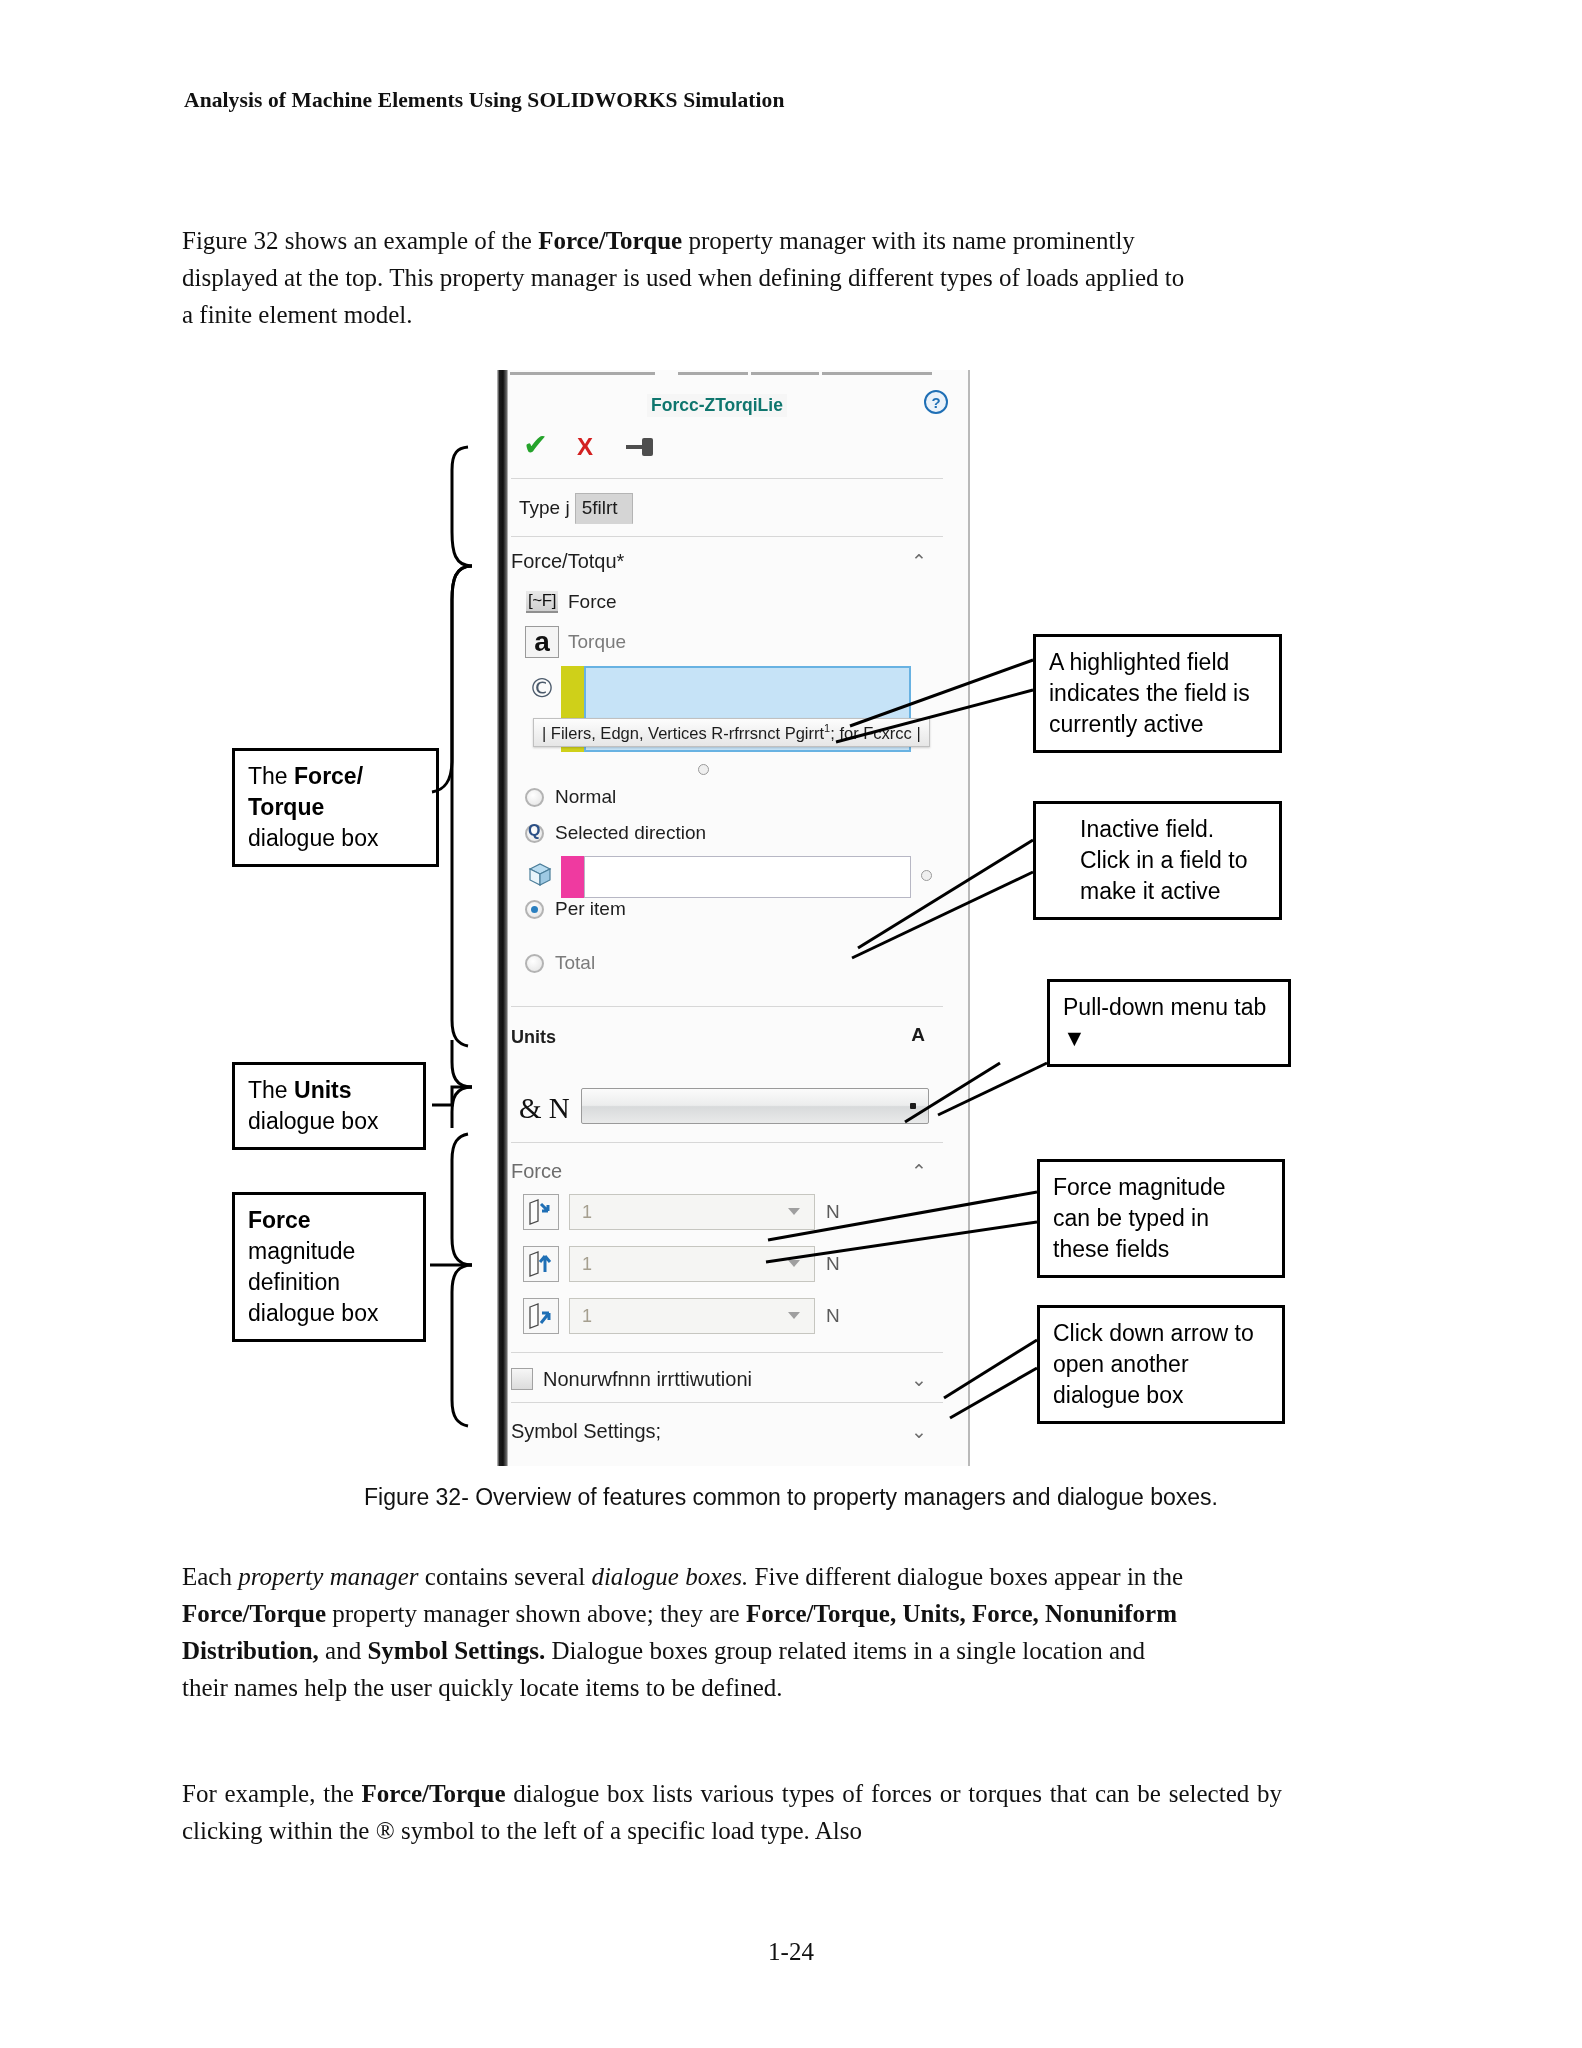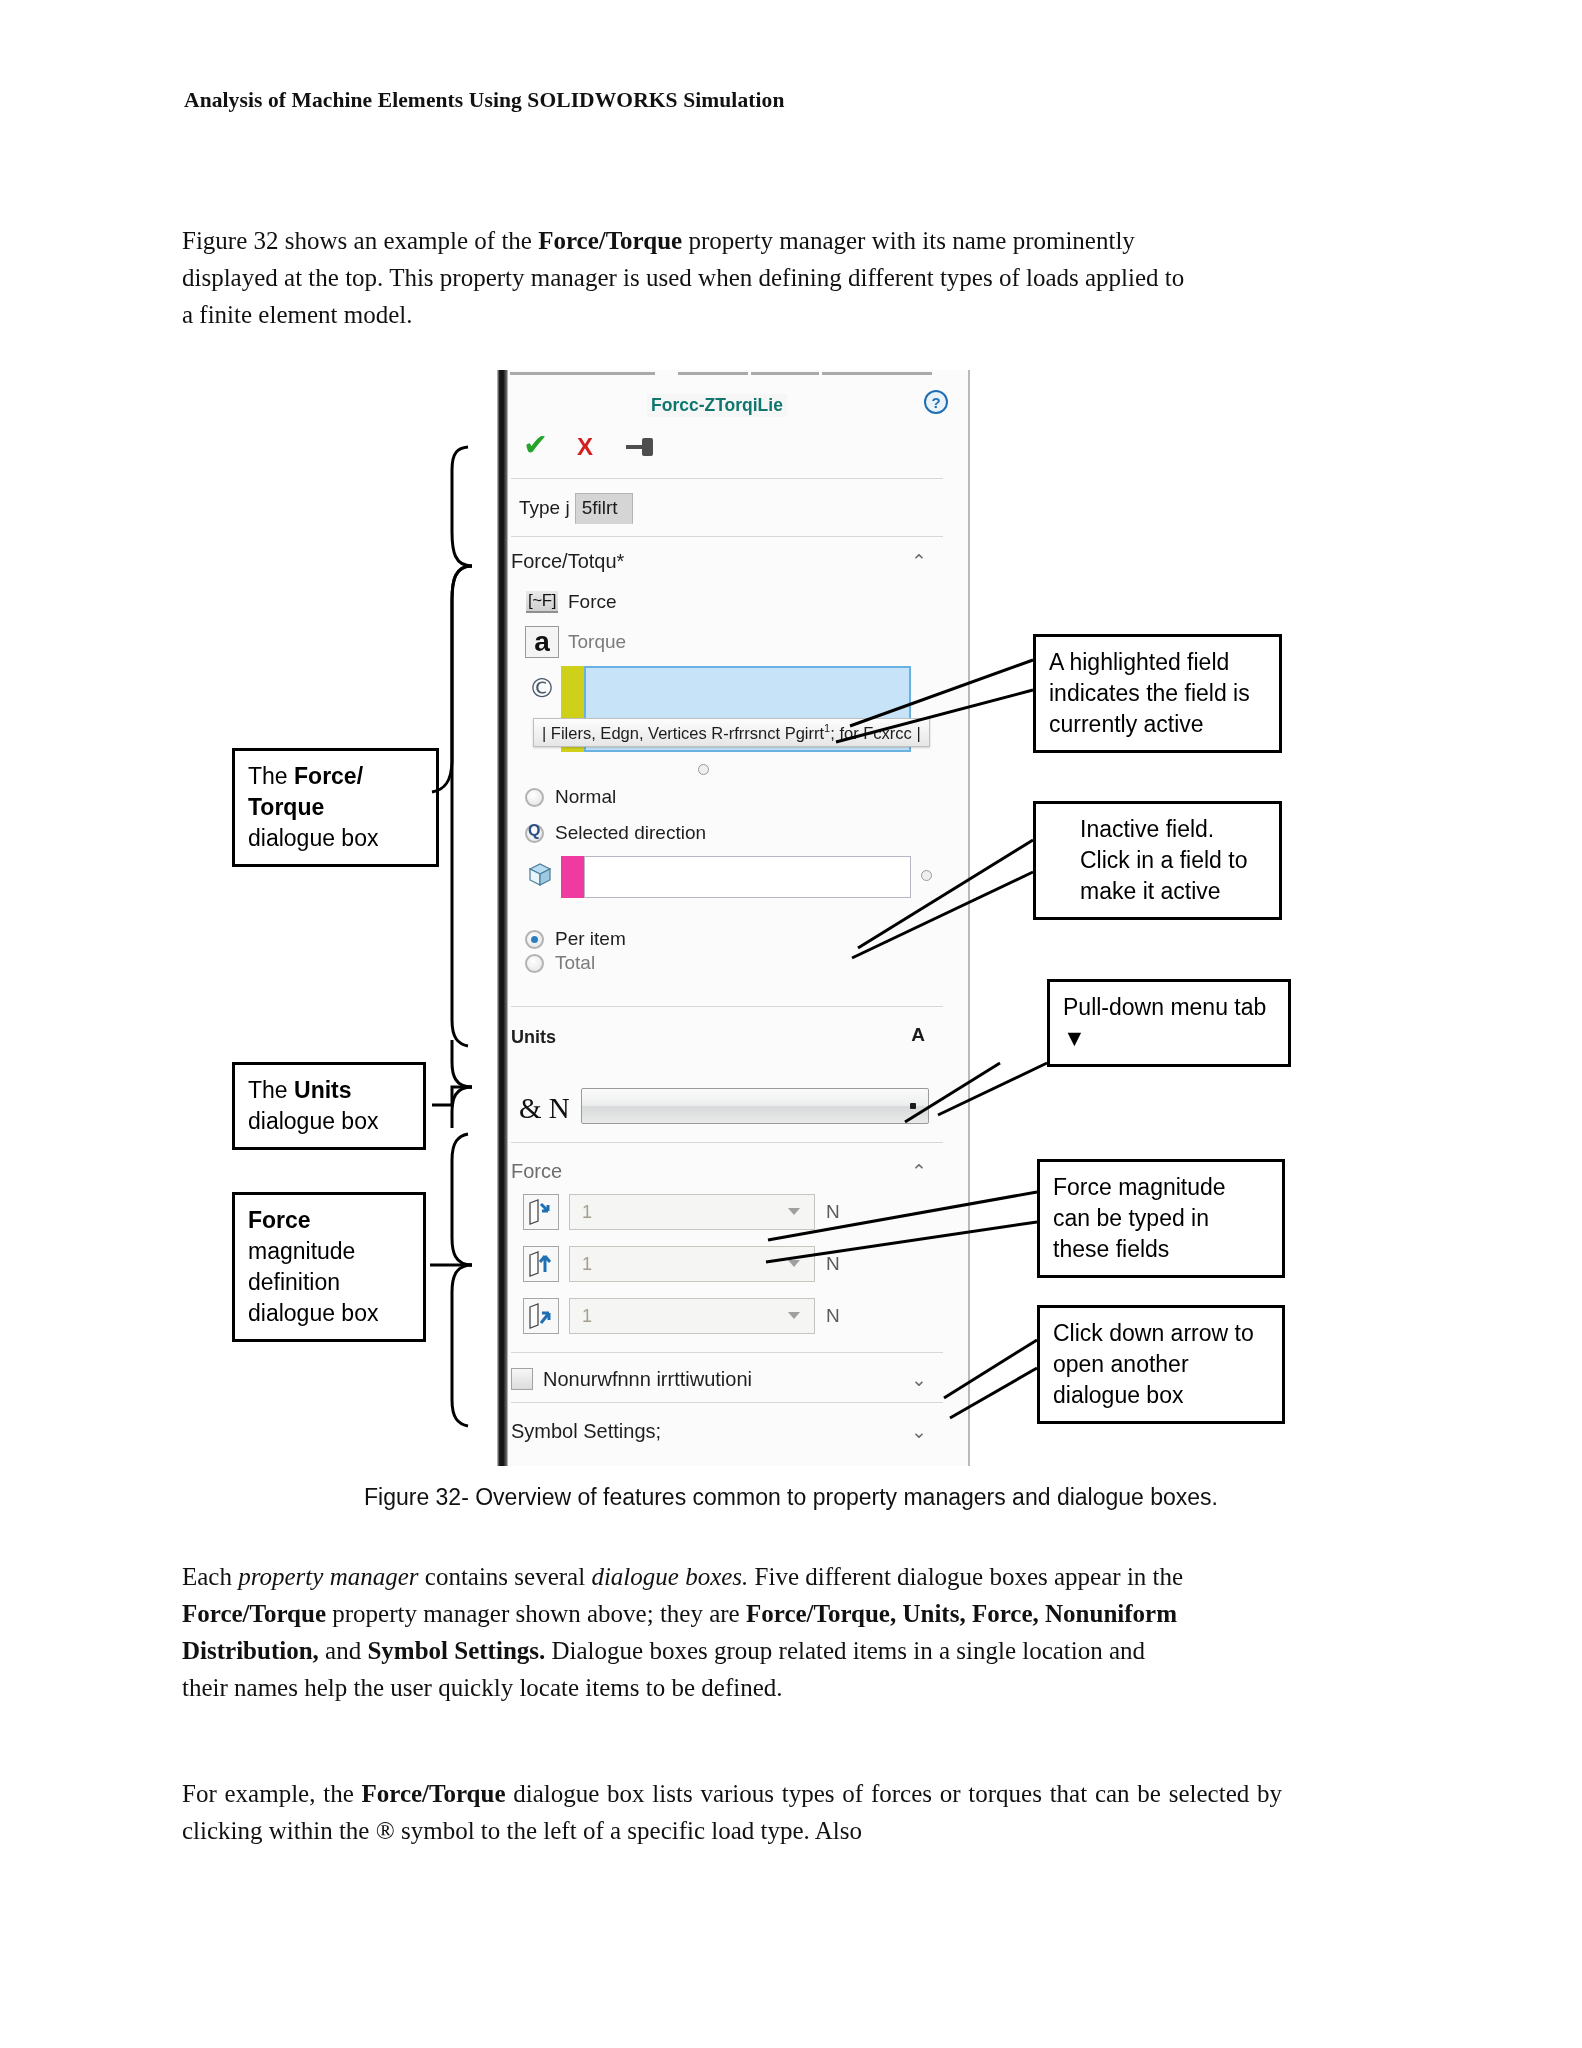"Per item" div.opt-row { top: 558px -> 528px }
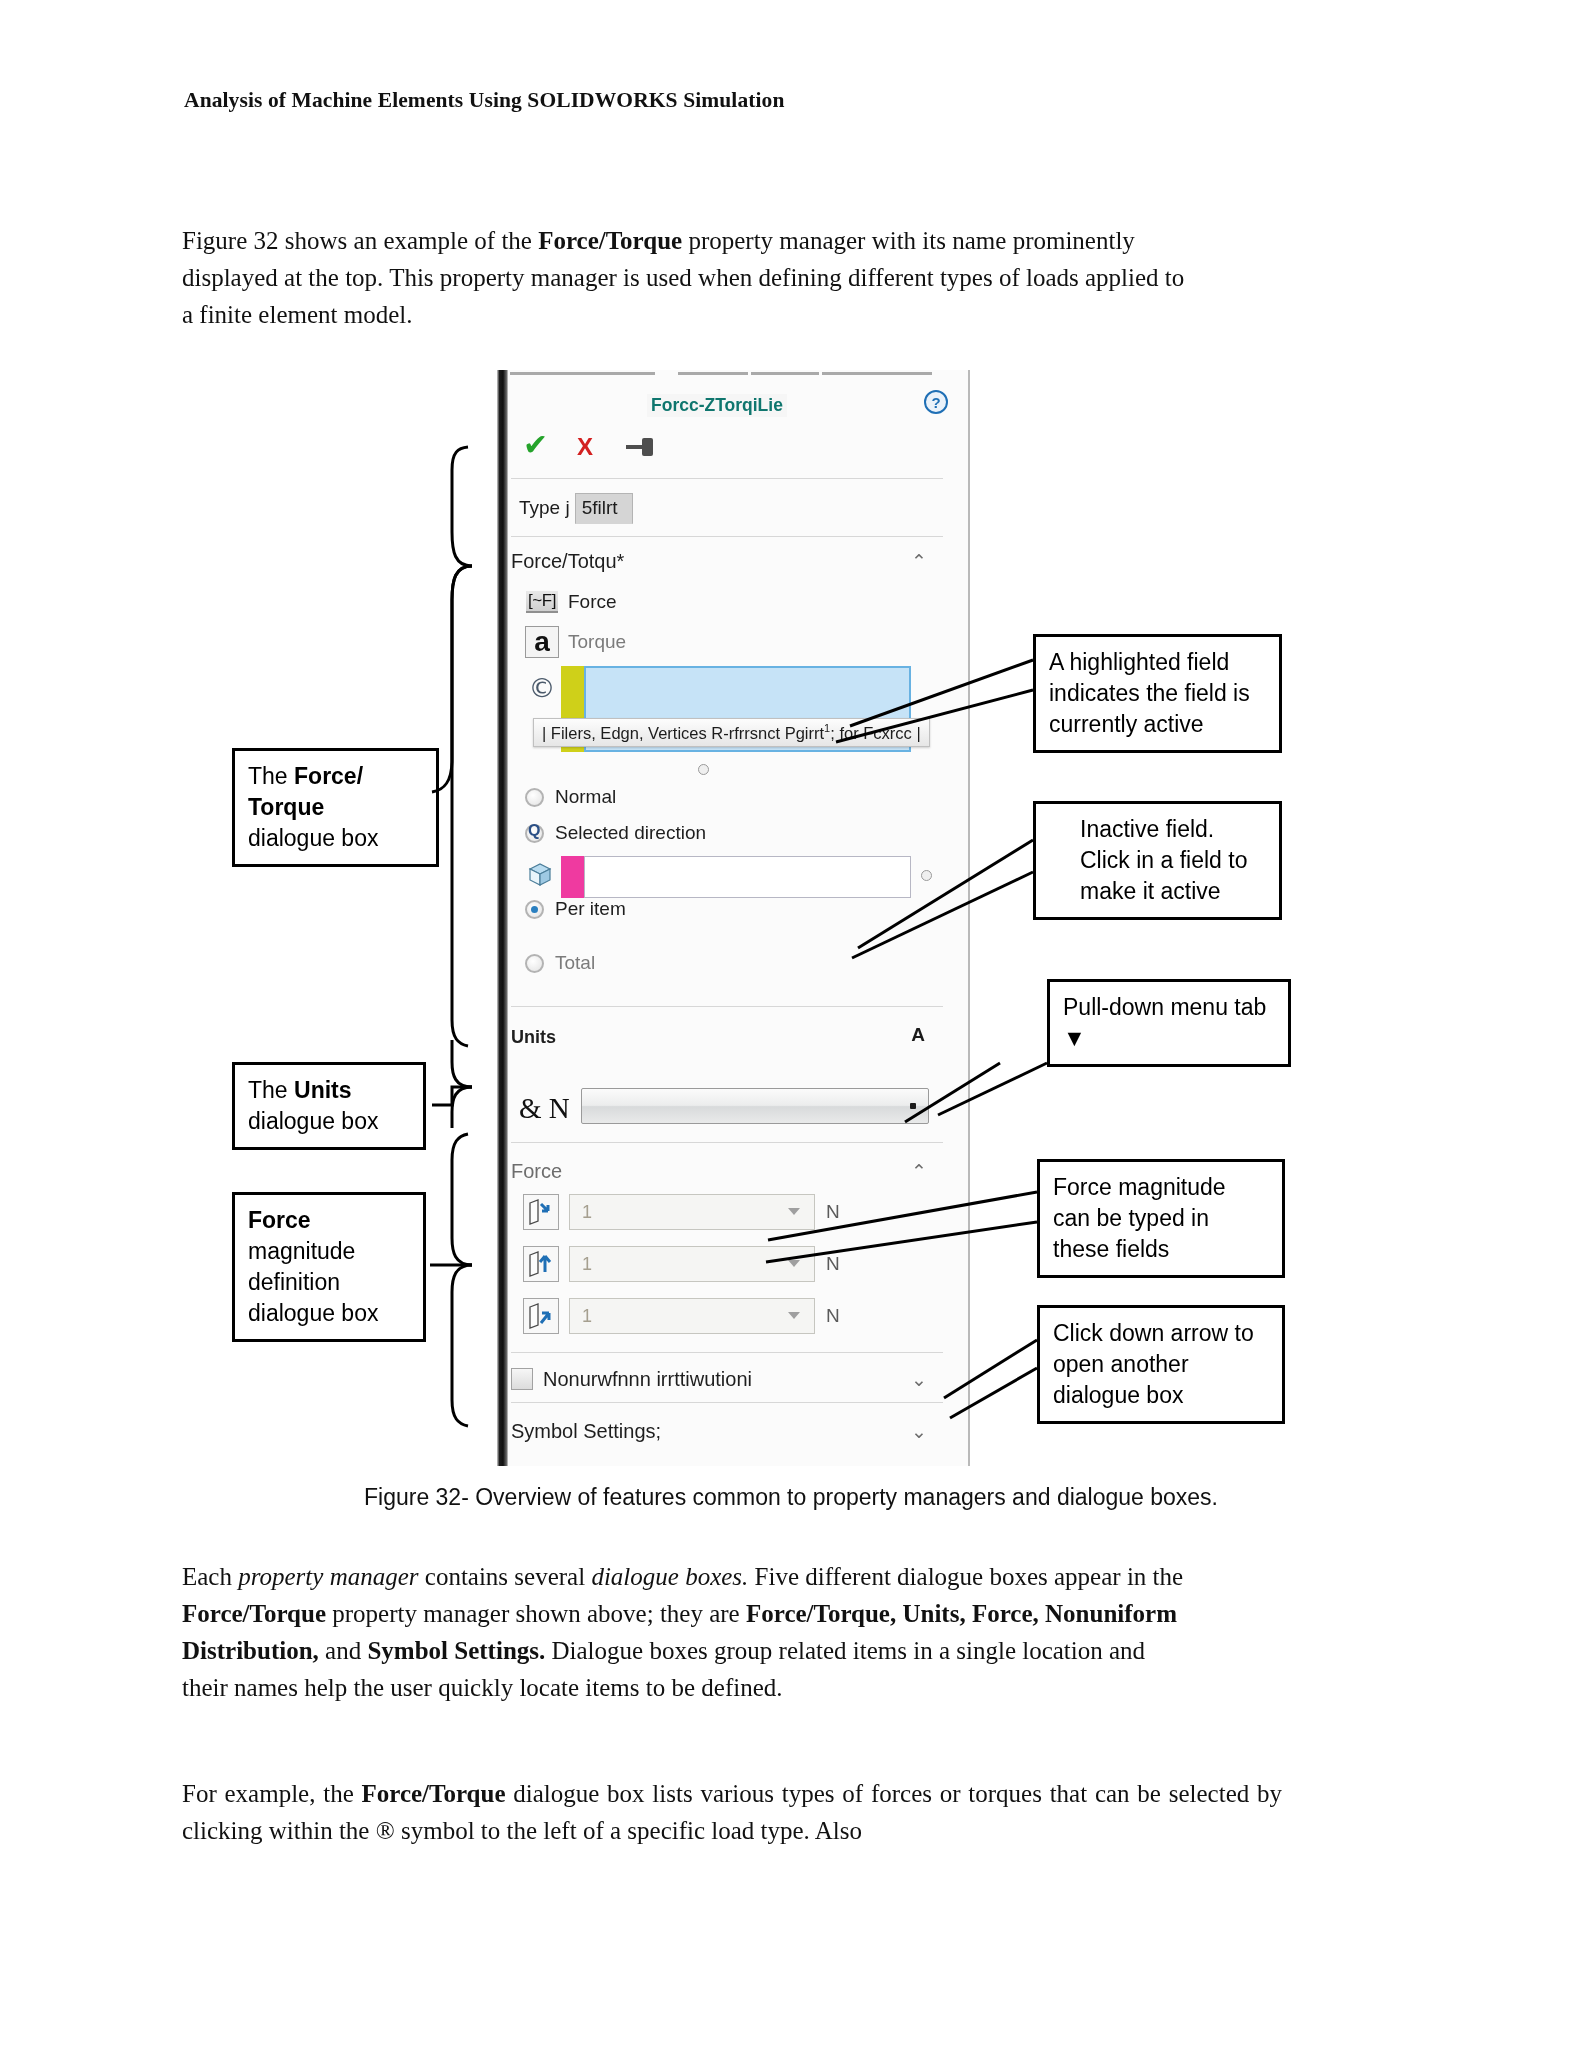"1-24" div.folio { html: none -> <div>1-24</div> }
